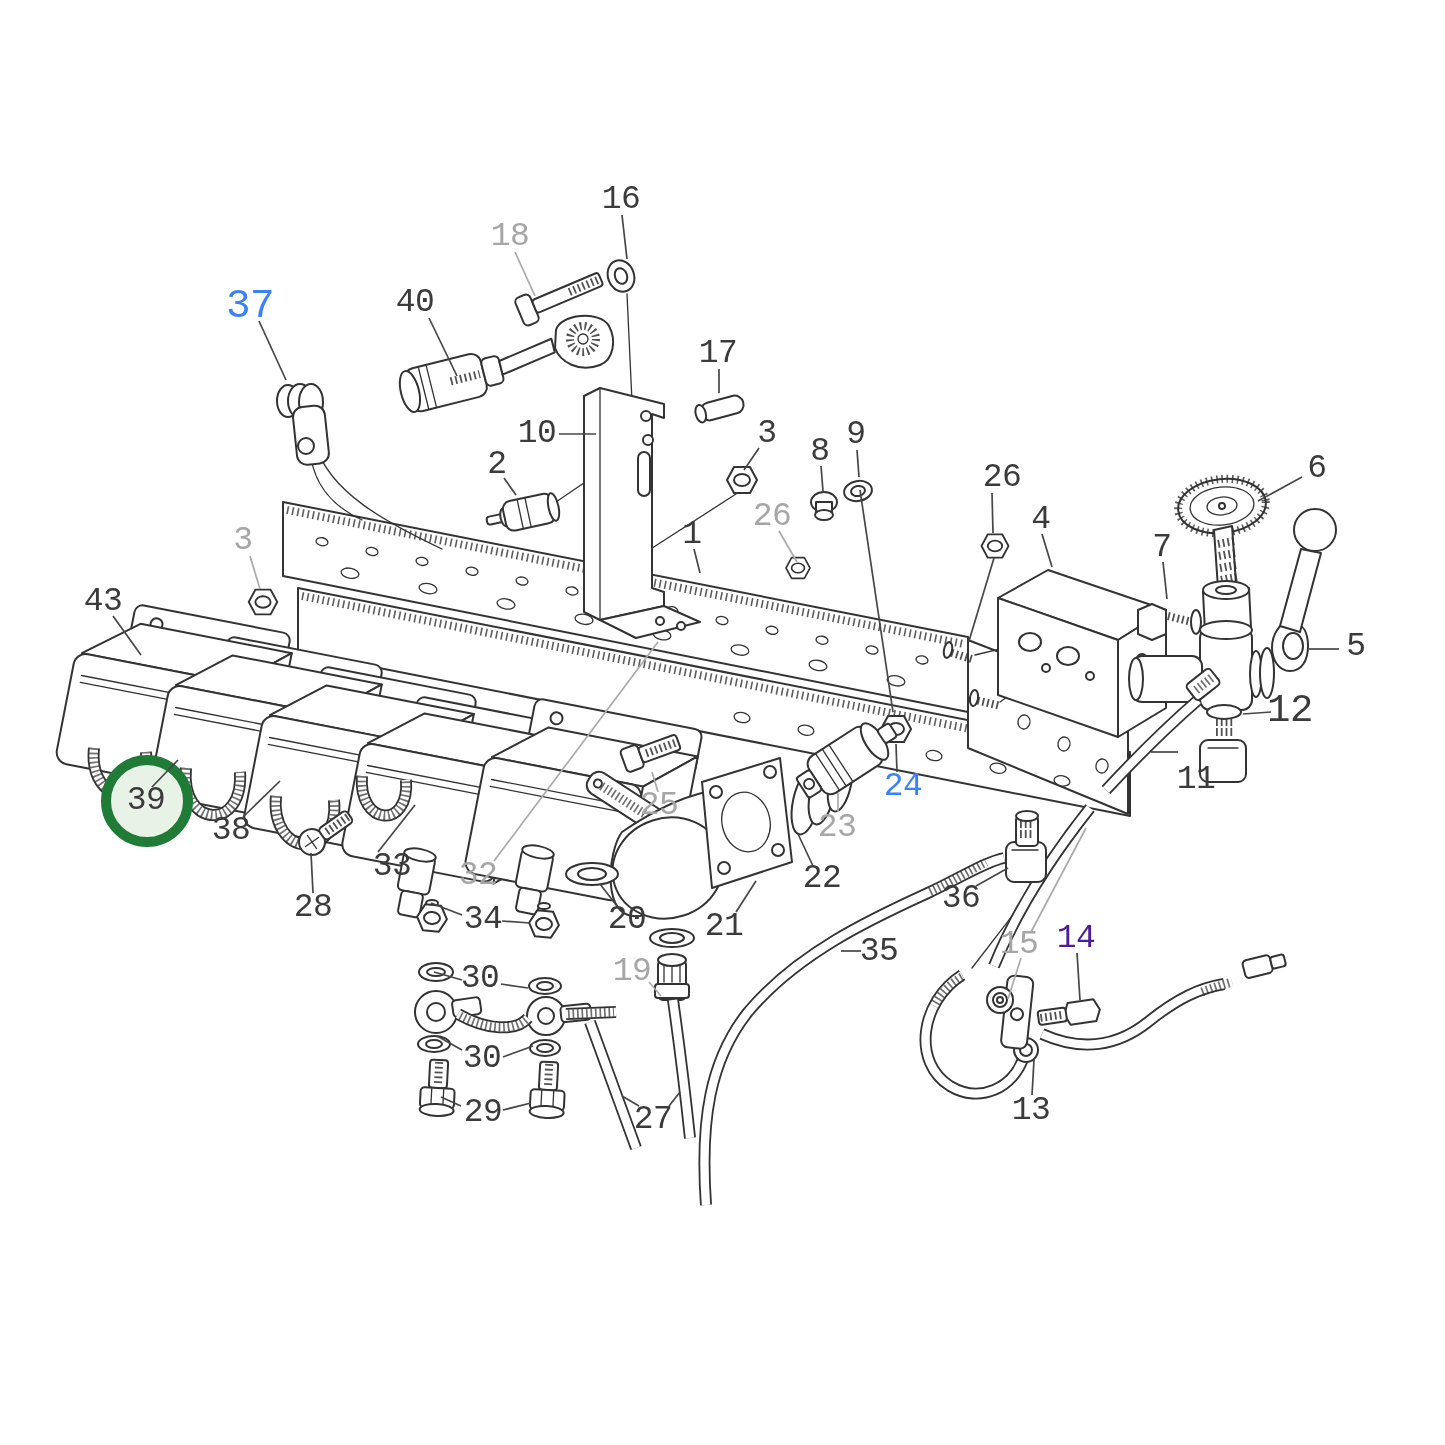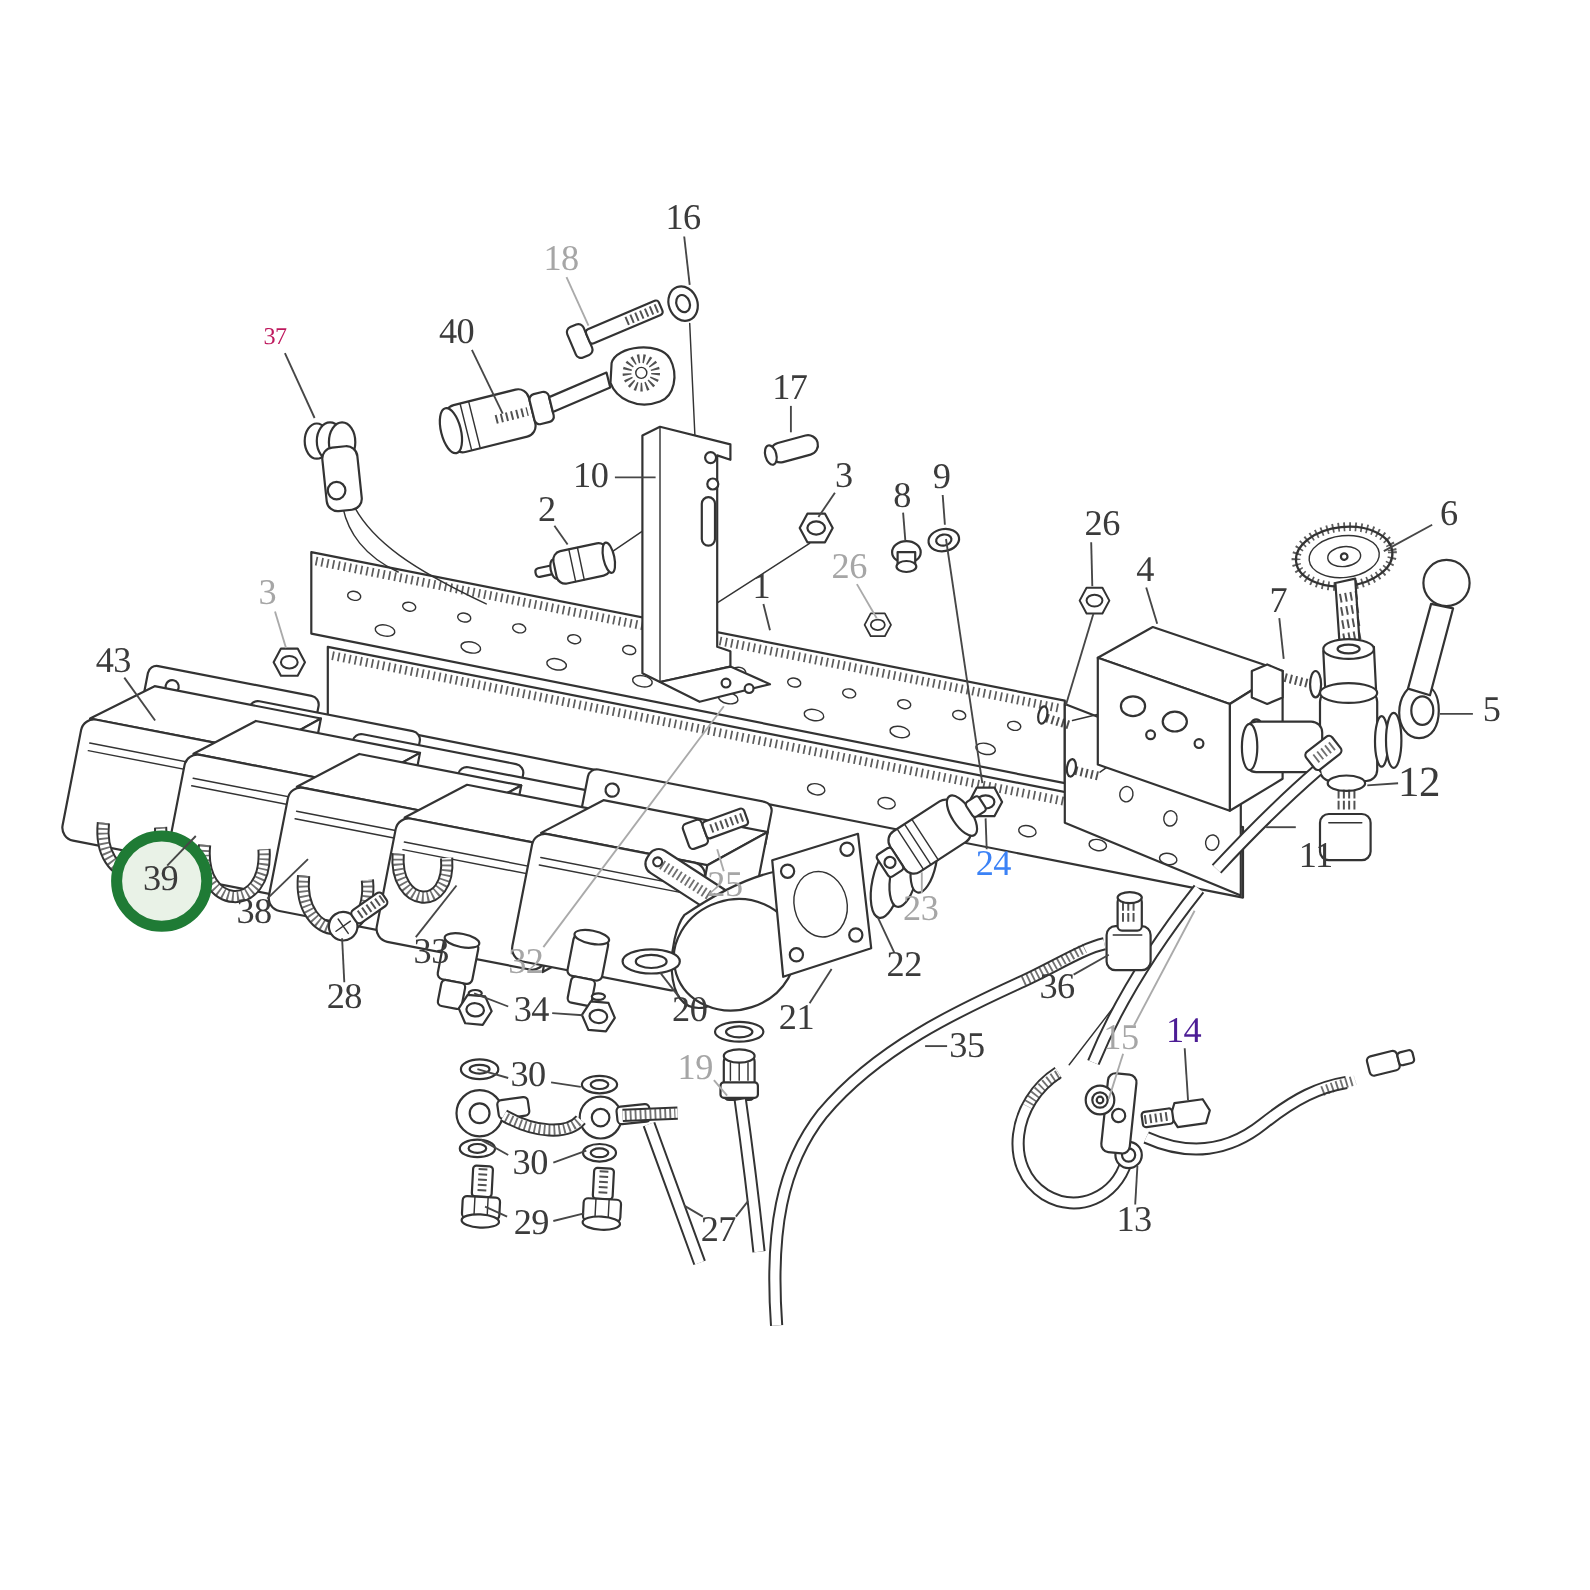"16" #stage { font-family: Liberation Serif, serif -> Liberation Mono, monospace }
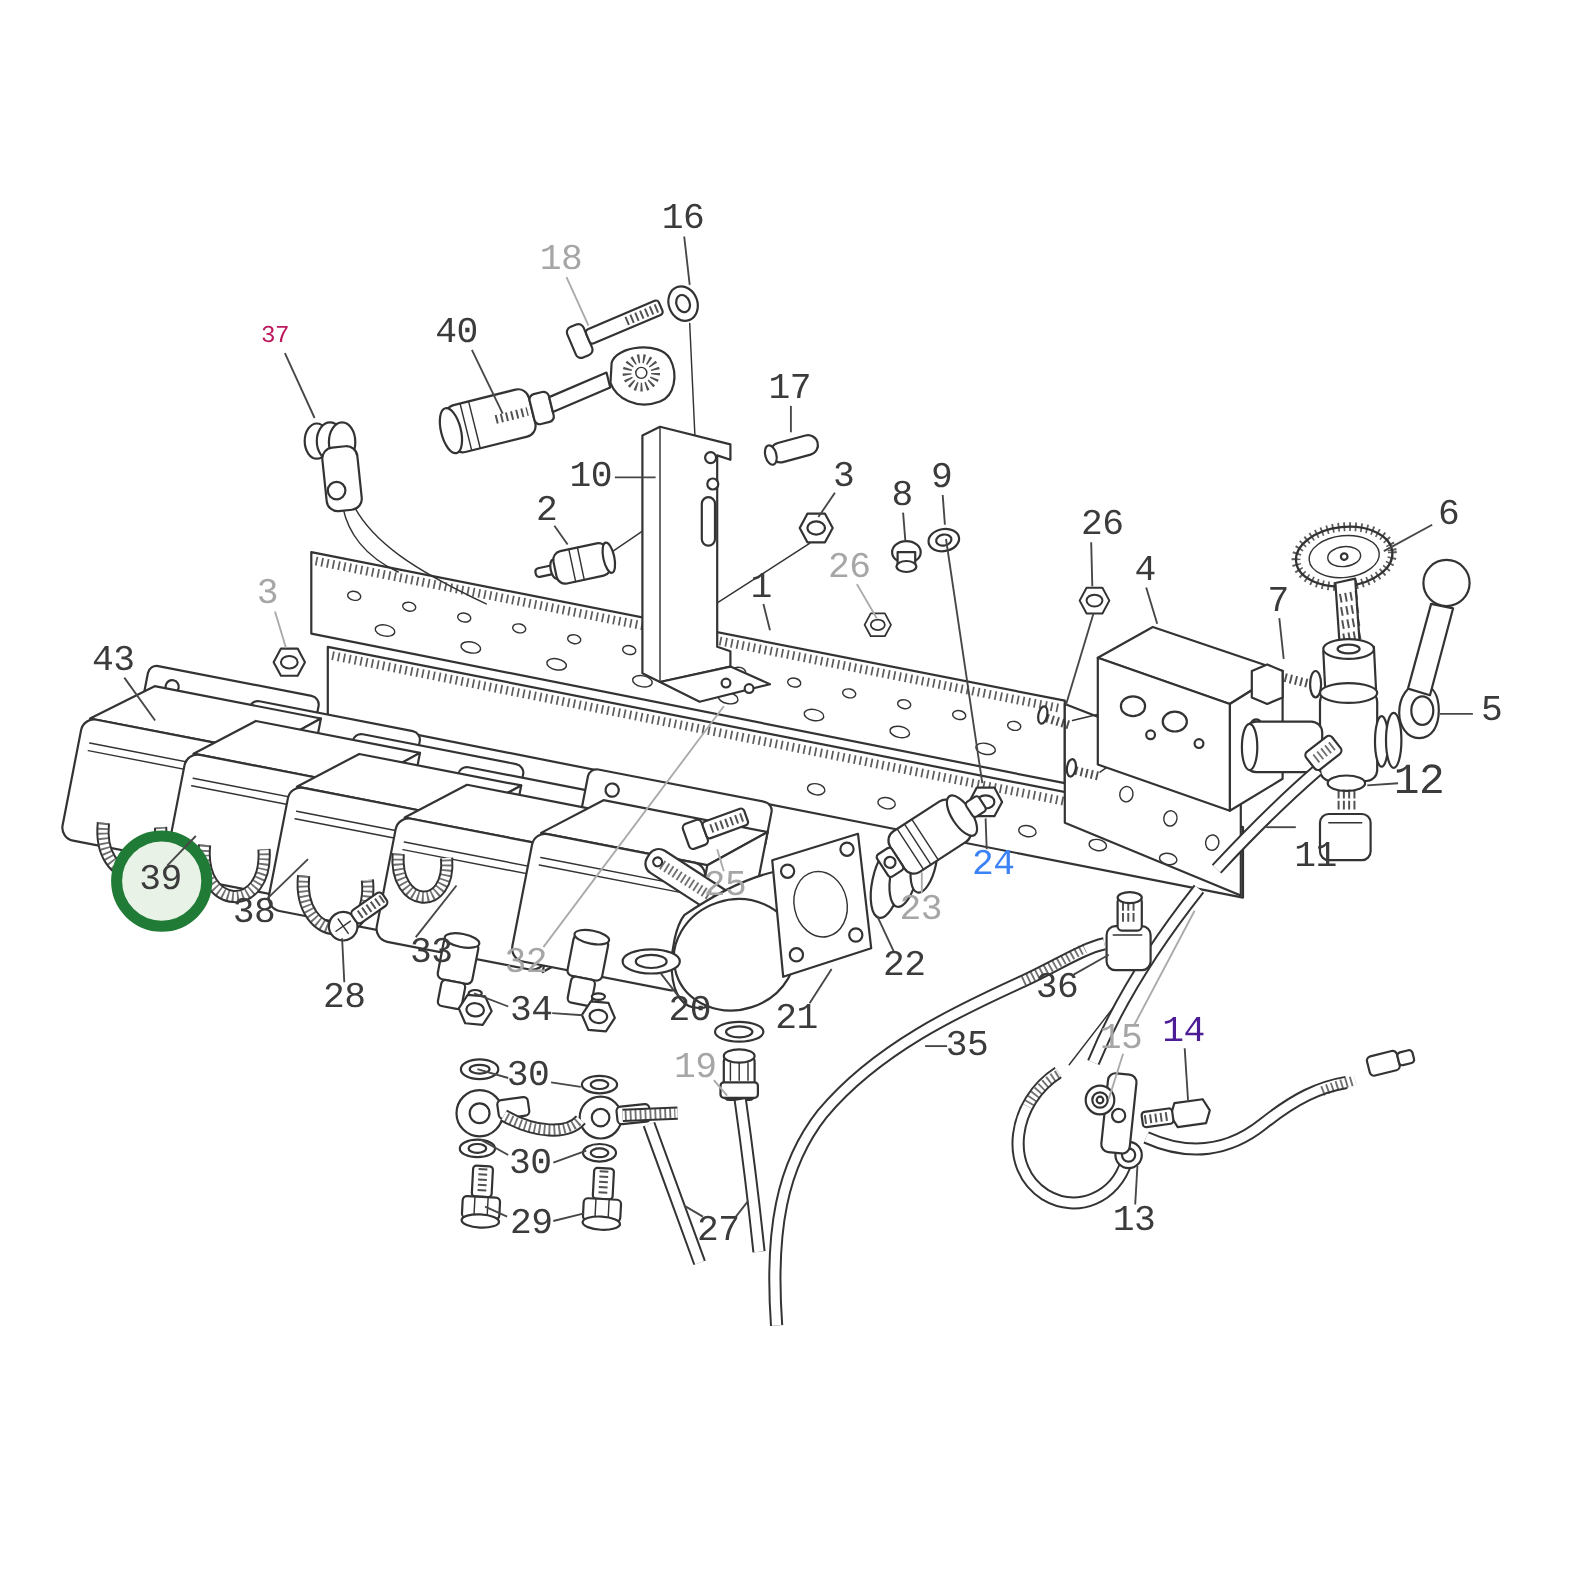"37" div.part-label { color: #be185d -> #3b82f6; font-size: 22px -> 41px }
